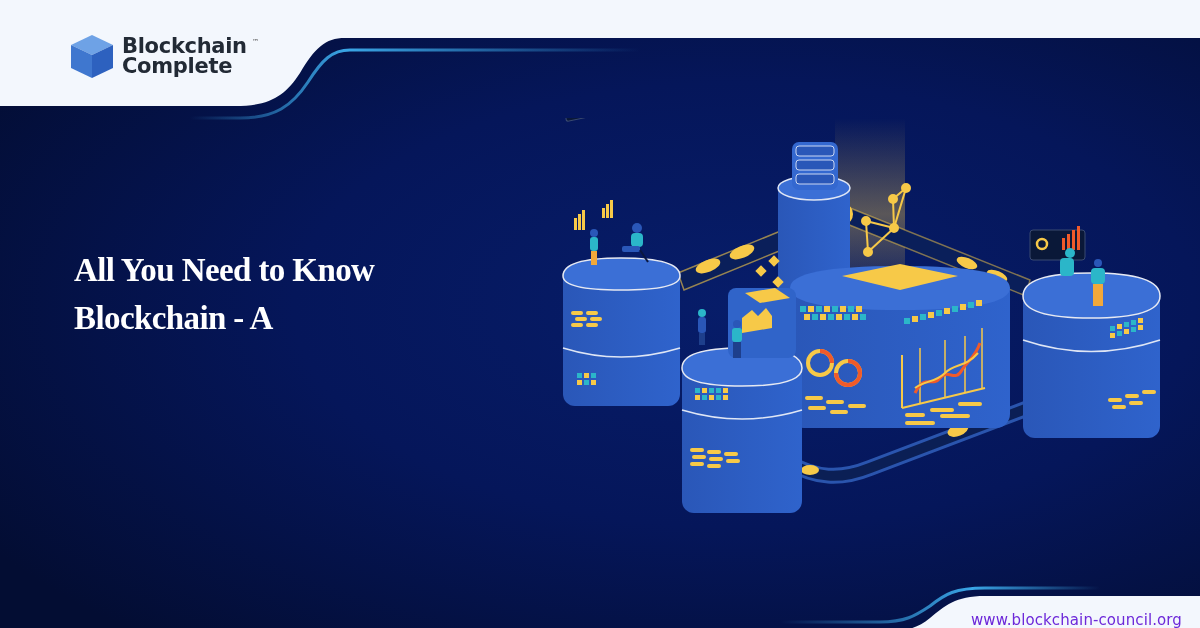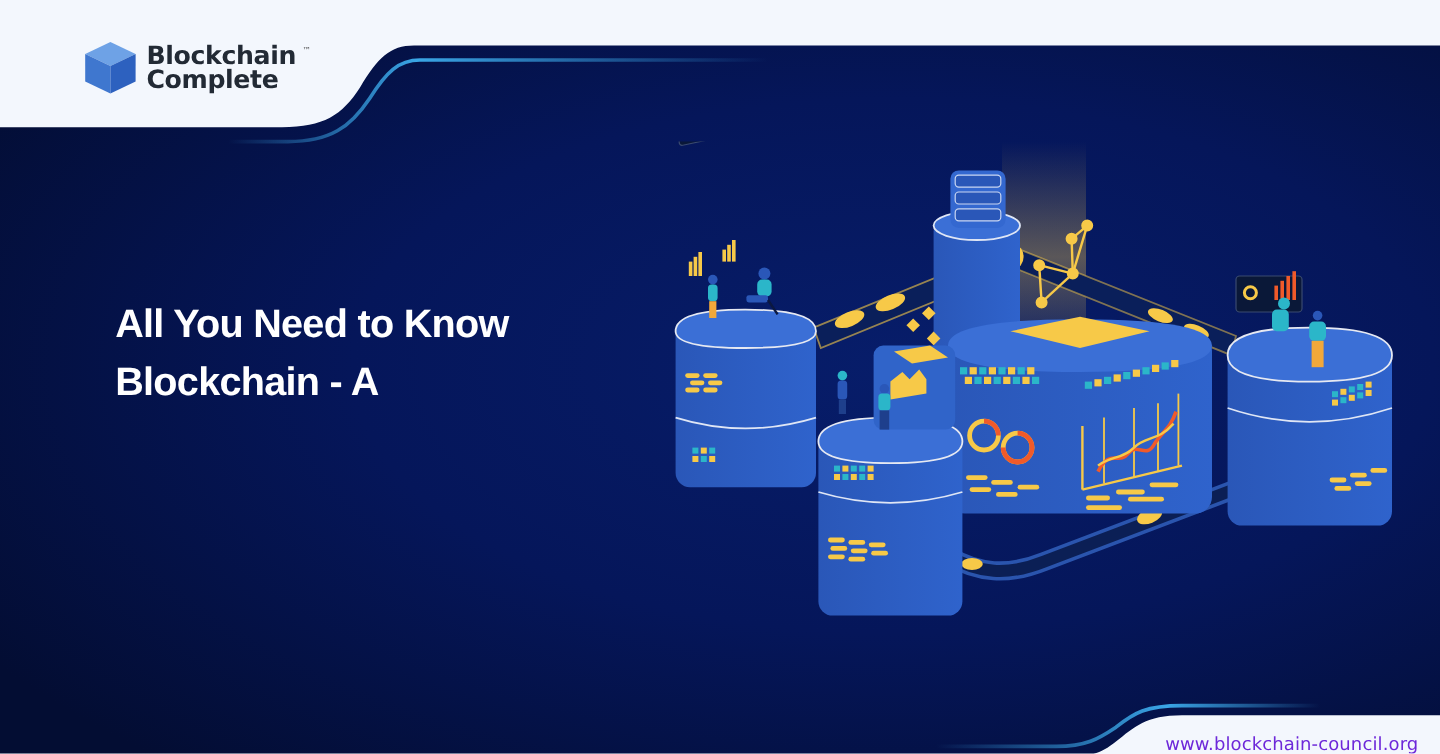"All You Need to Know" .headline { font-family: Liberation Sans, sans-serif -> Liberation Serif, serif; left: 96px -> 74px }
